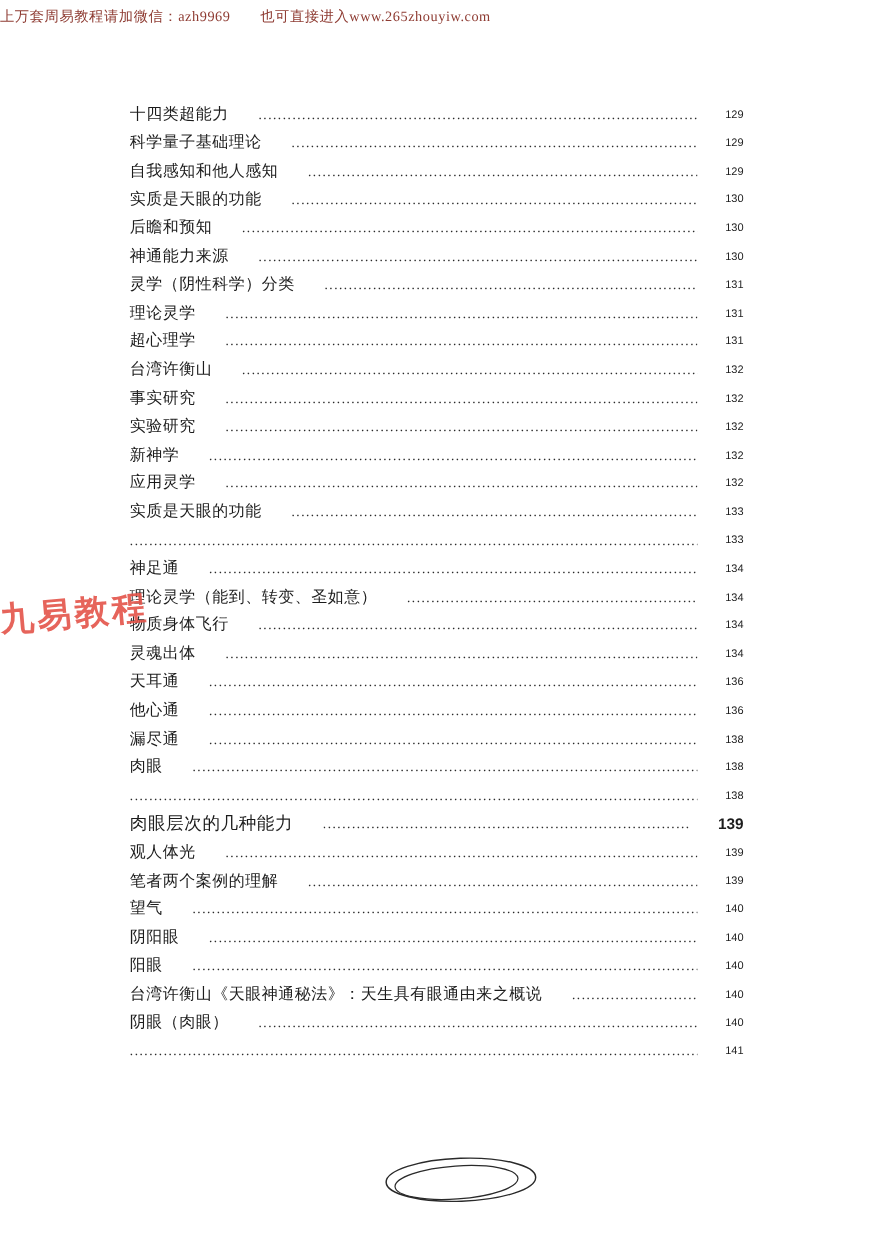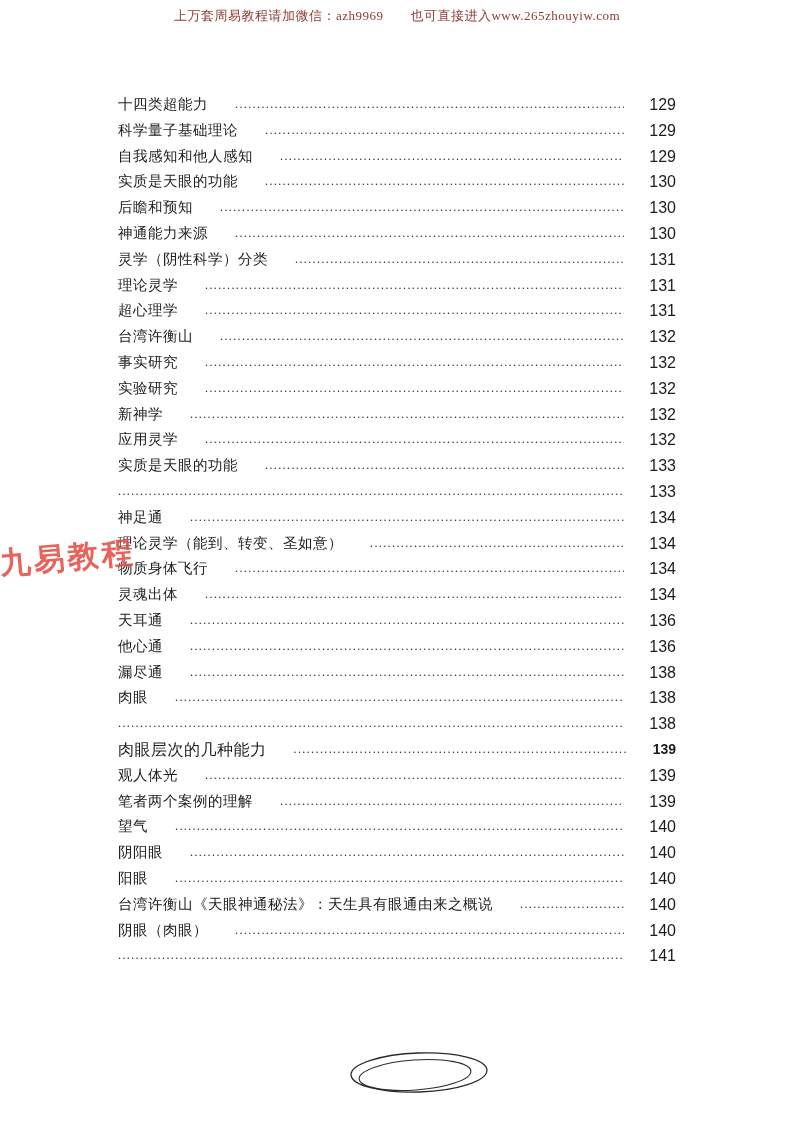"上万套周易教程请加微信：azh9969" .header { text-align: center -> none }
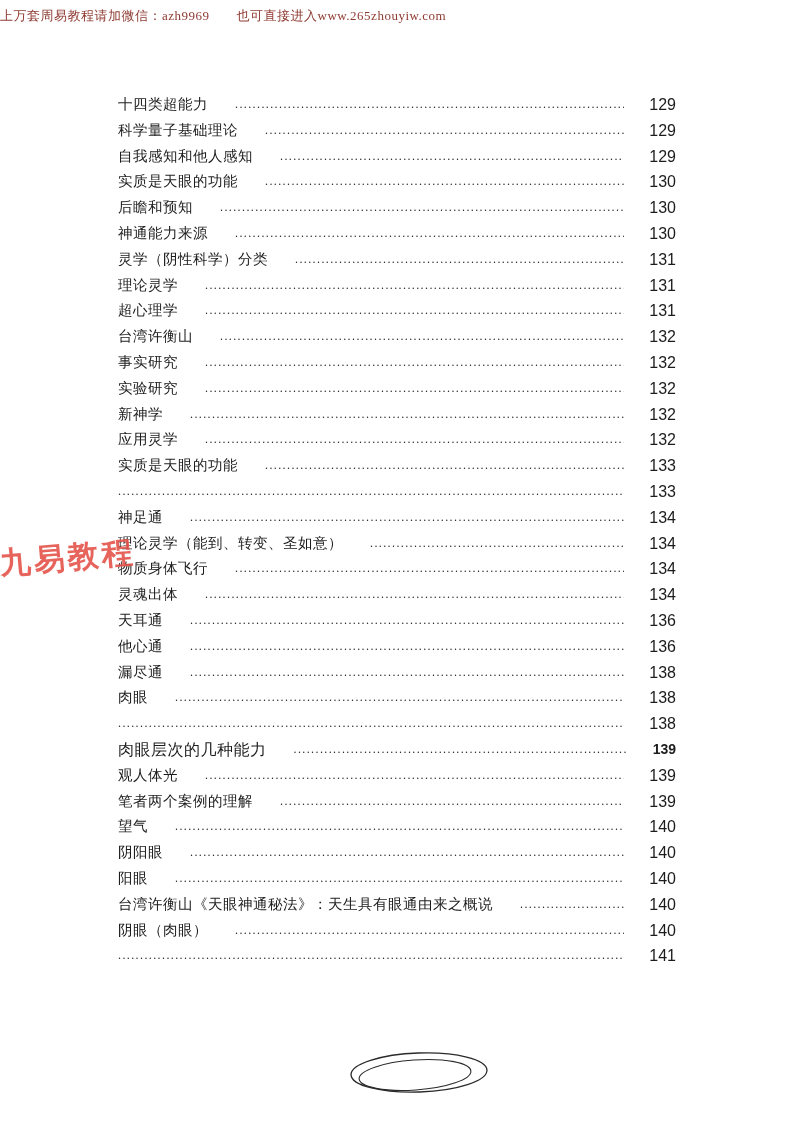"十四类超能力" .toc-row { align-items: flex-end -> center }
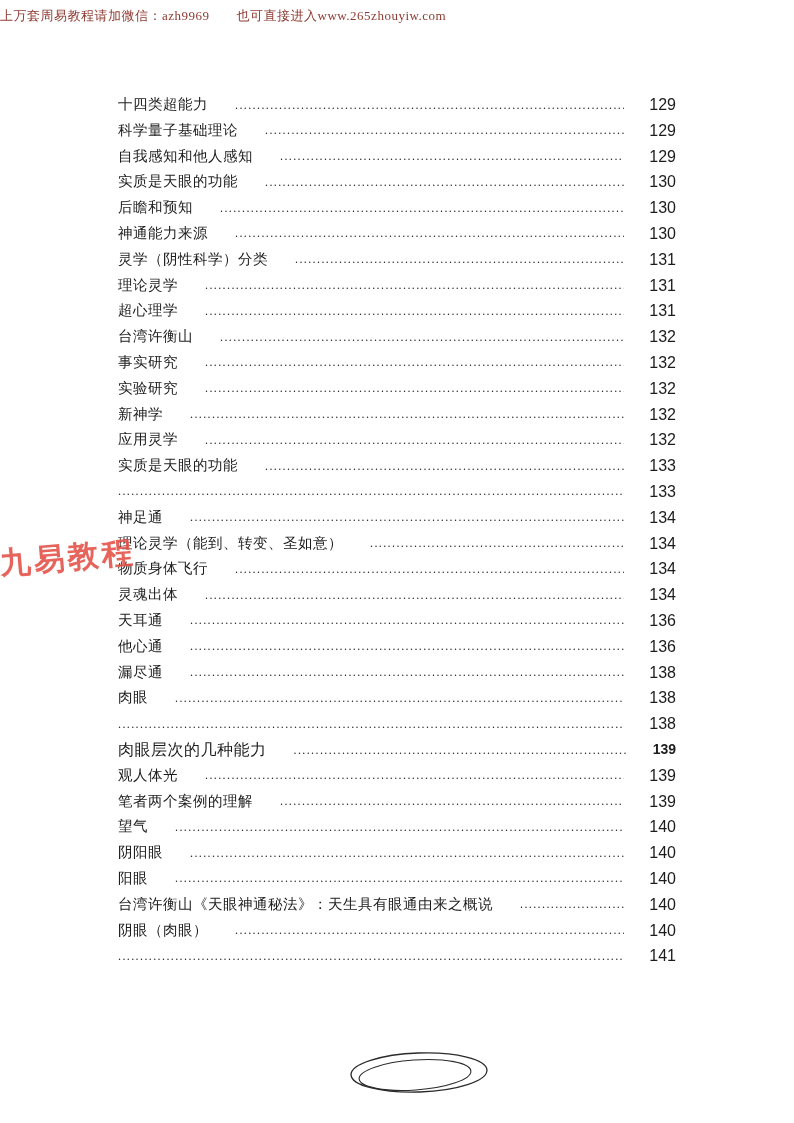"129" .toc-page { font-size: 16px -> 10px }
